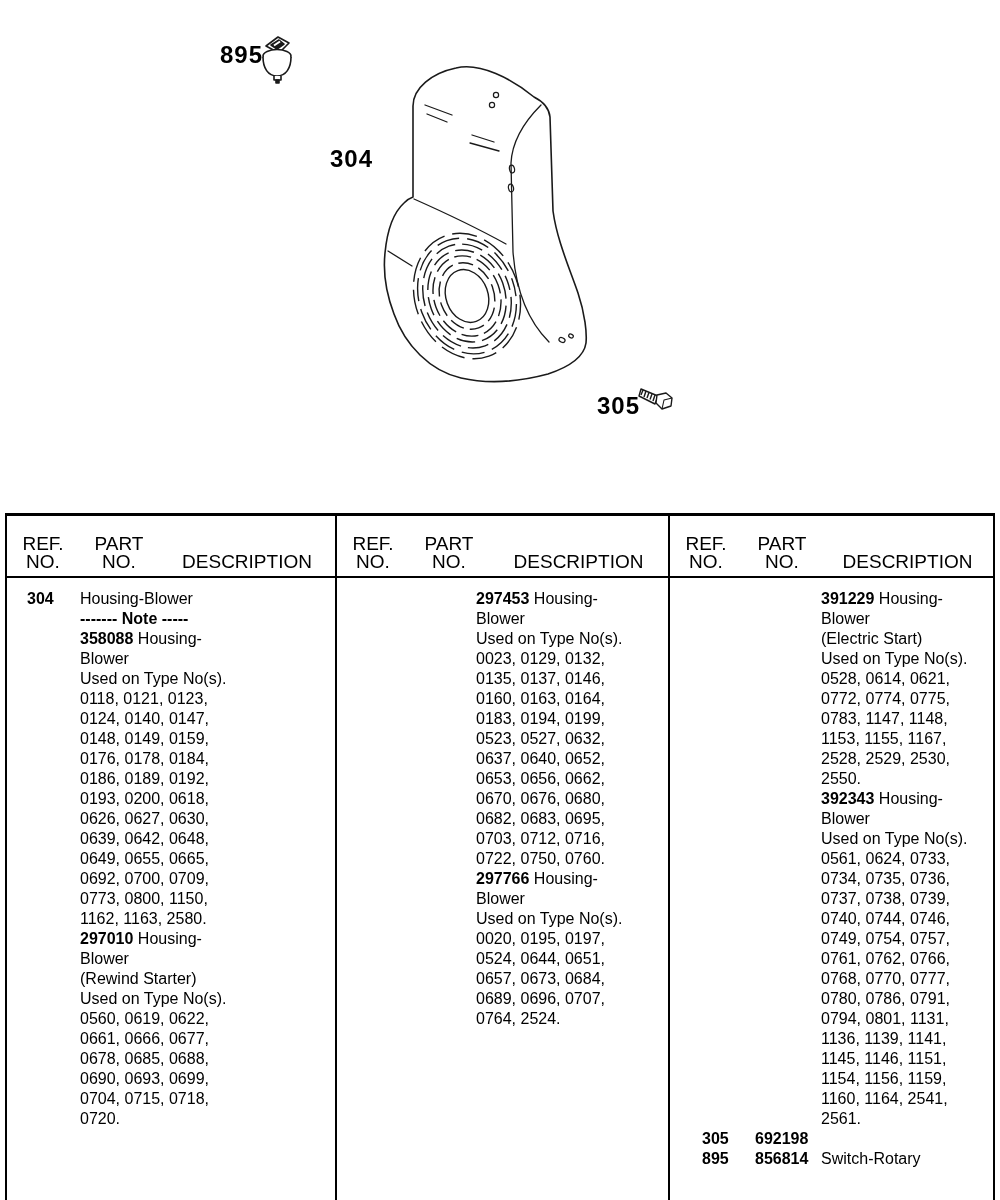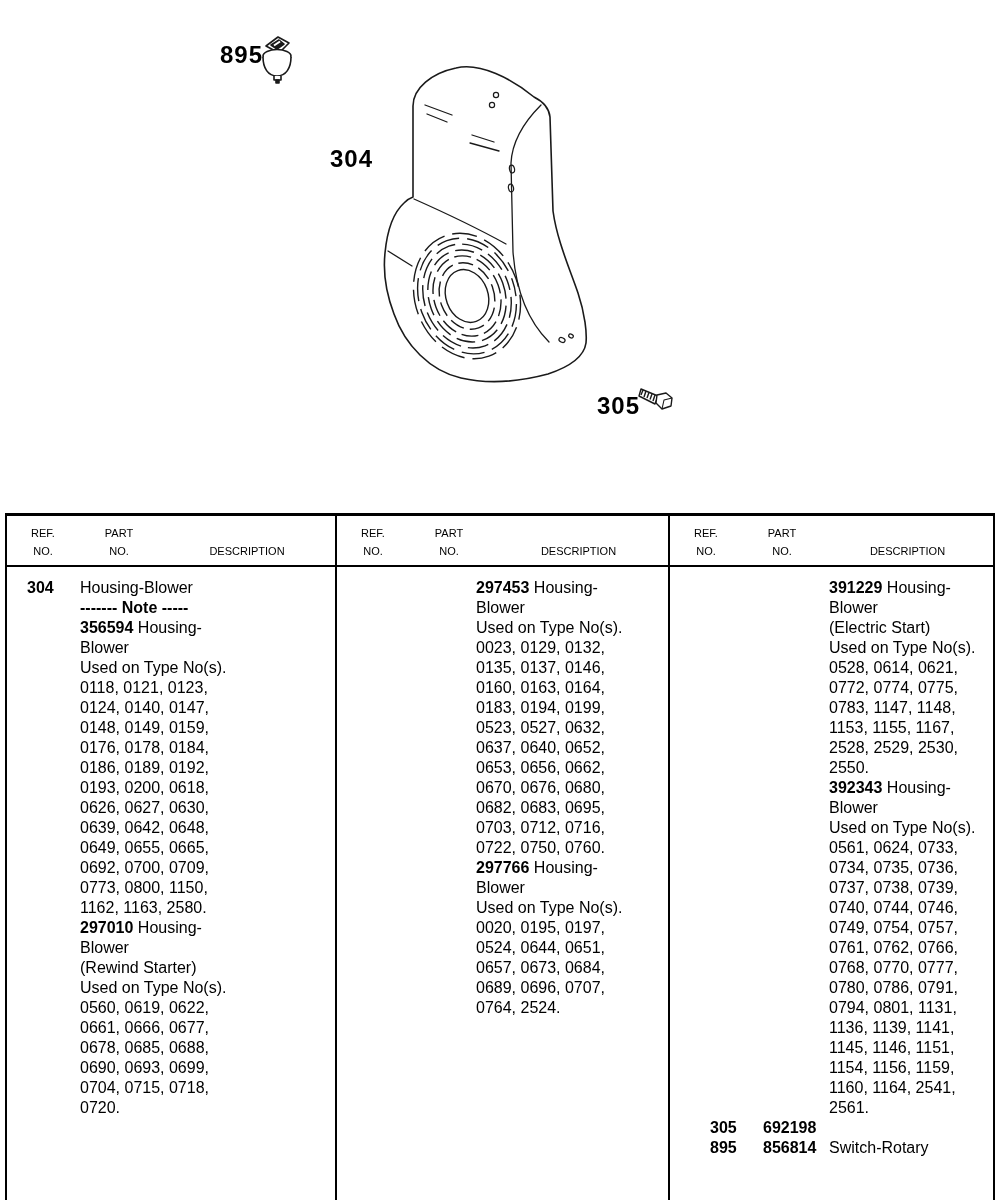"REF." .col-header { font-size: 11px -> 19px; padding-top: 8px -> 19px }
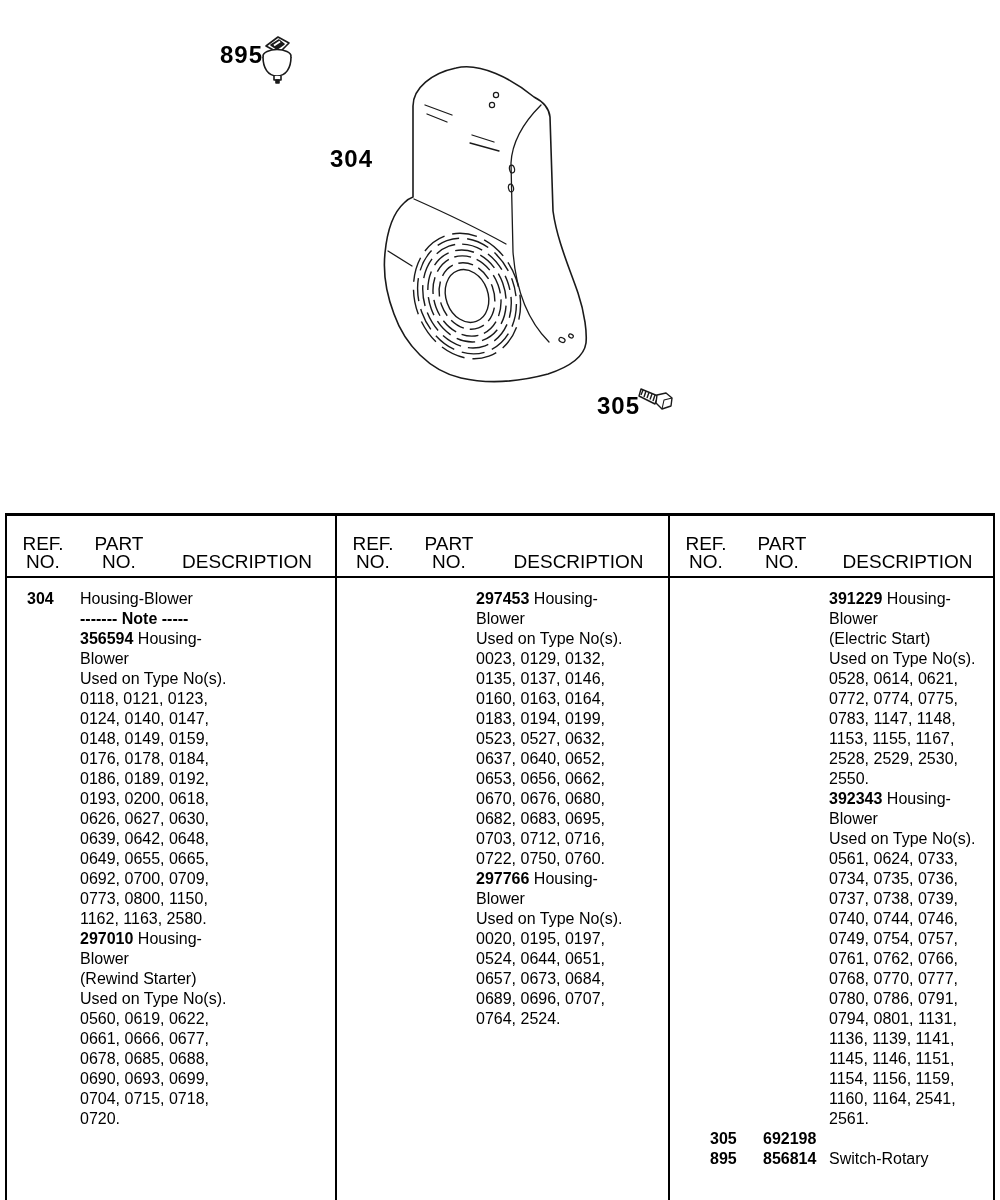"391229 Housing-" .col:nth-child(3) .col-body { padding-left: 40px -> 32px }
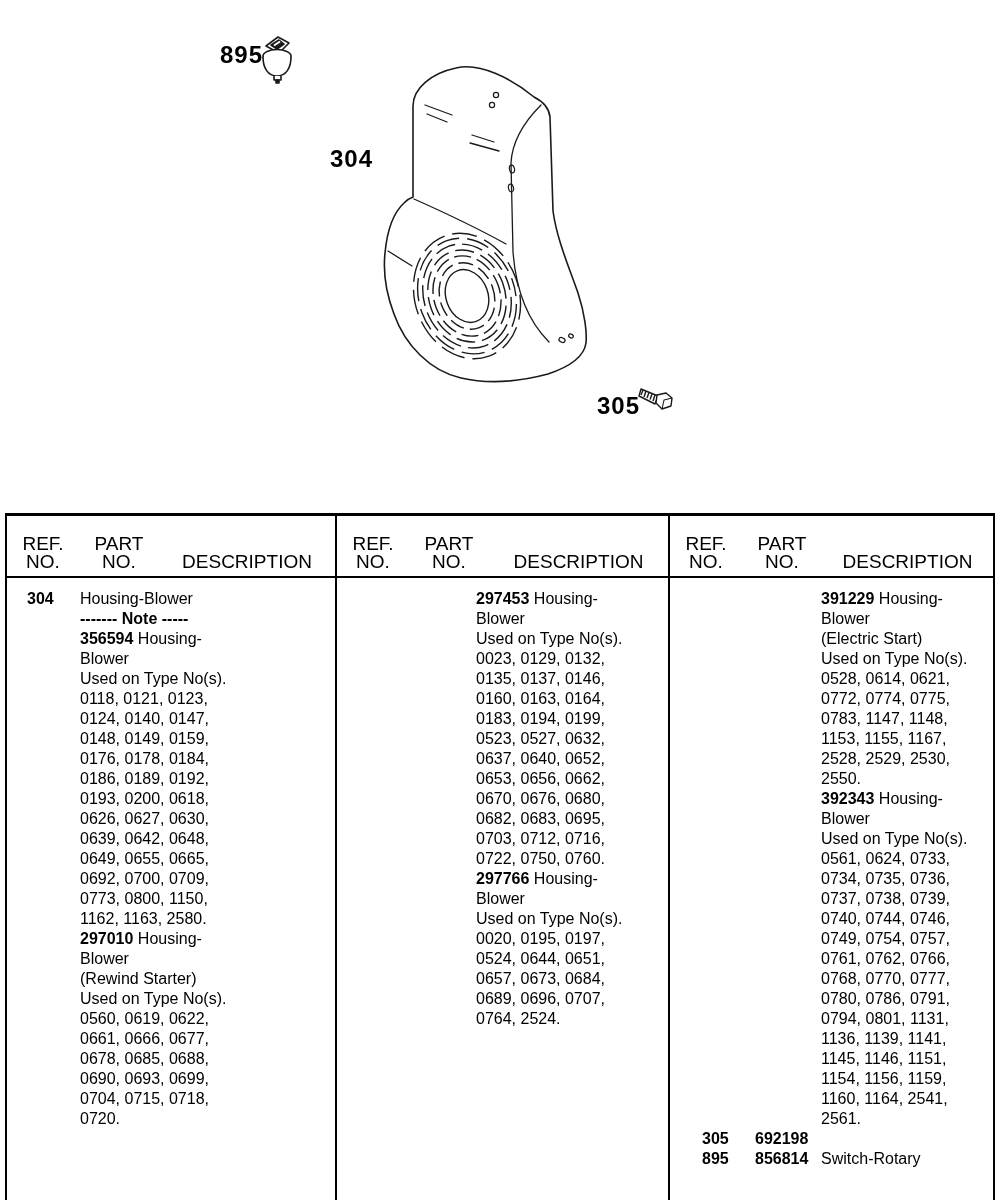"356594" b { text: 356594 -> 358088 }
